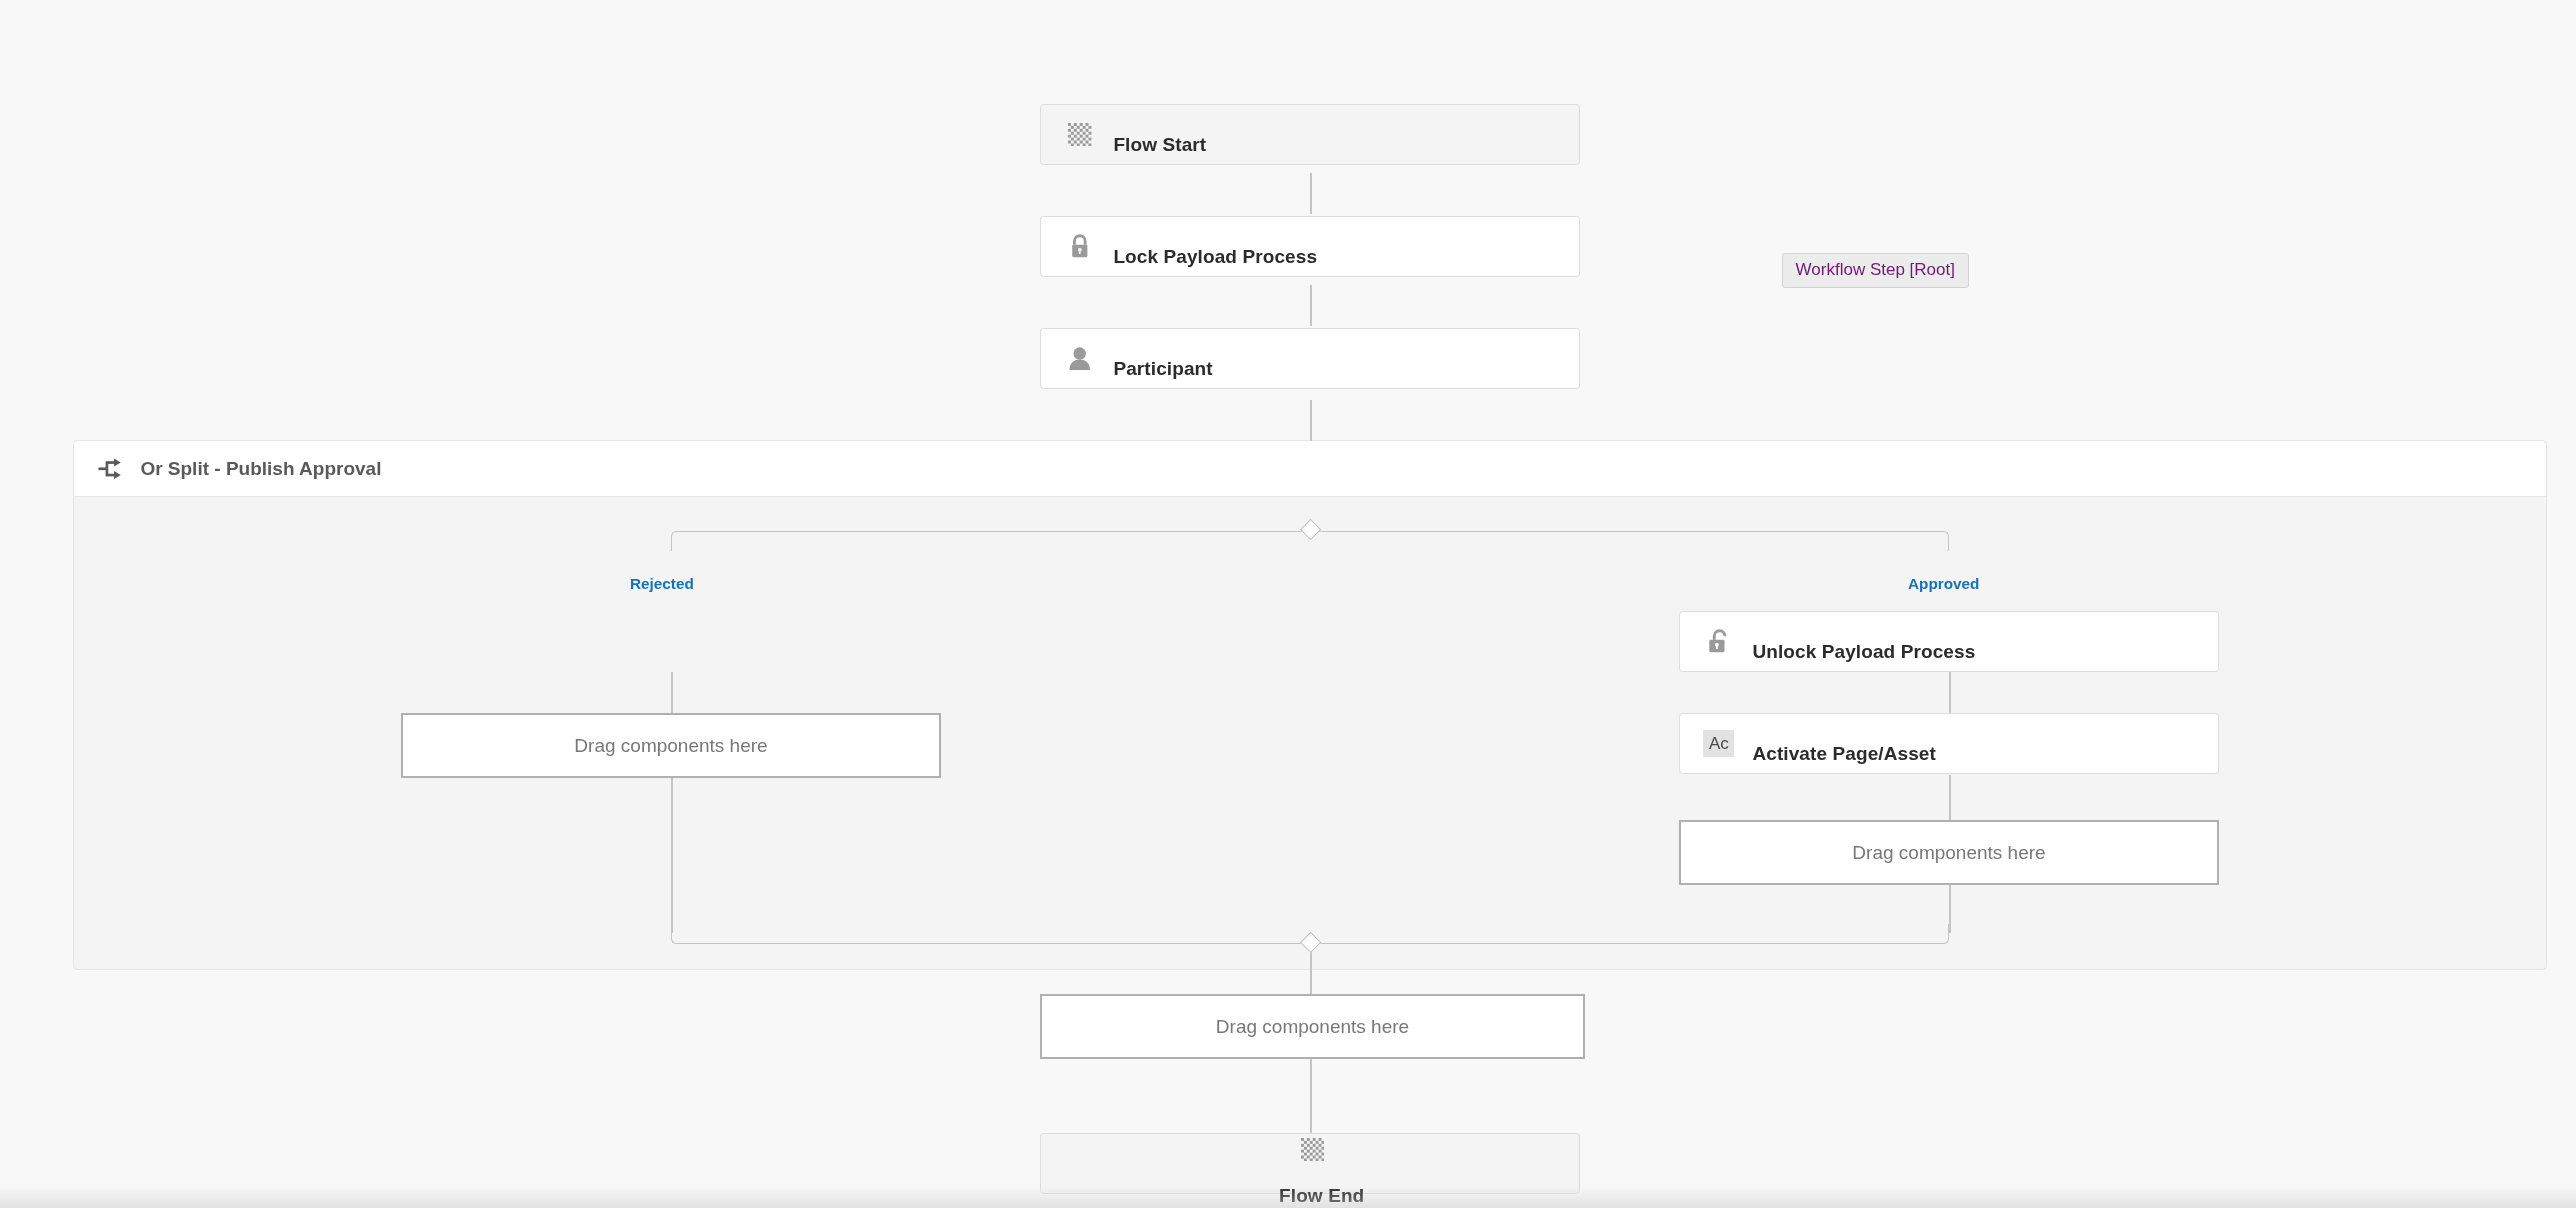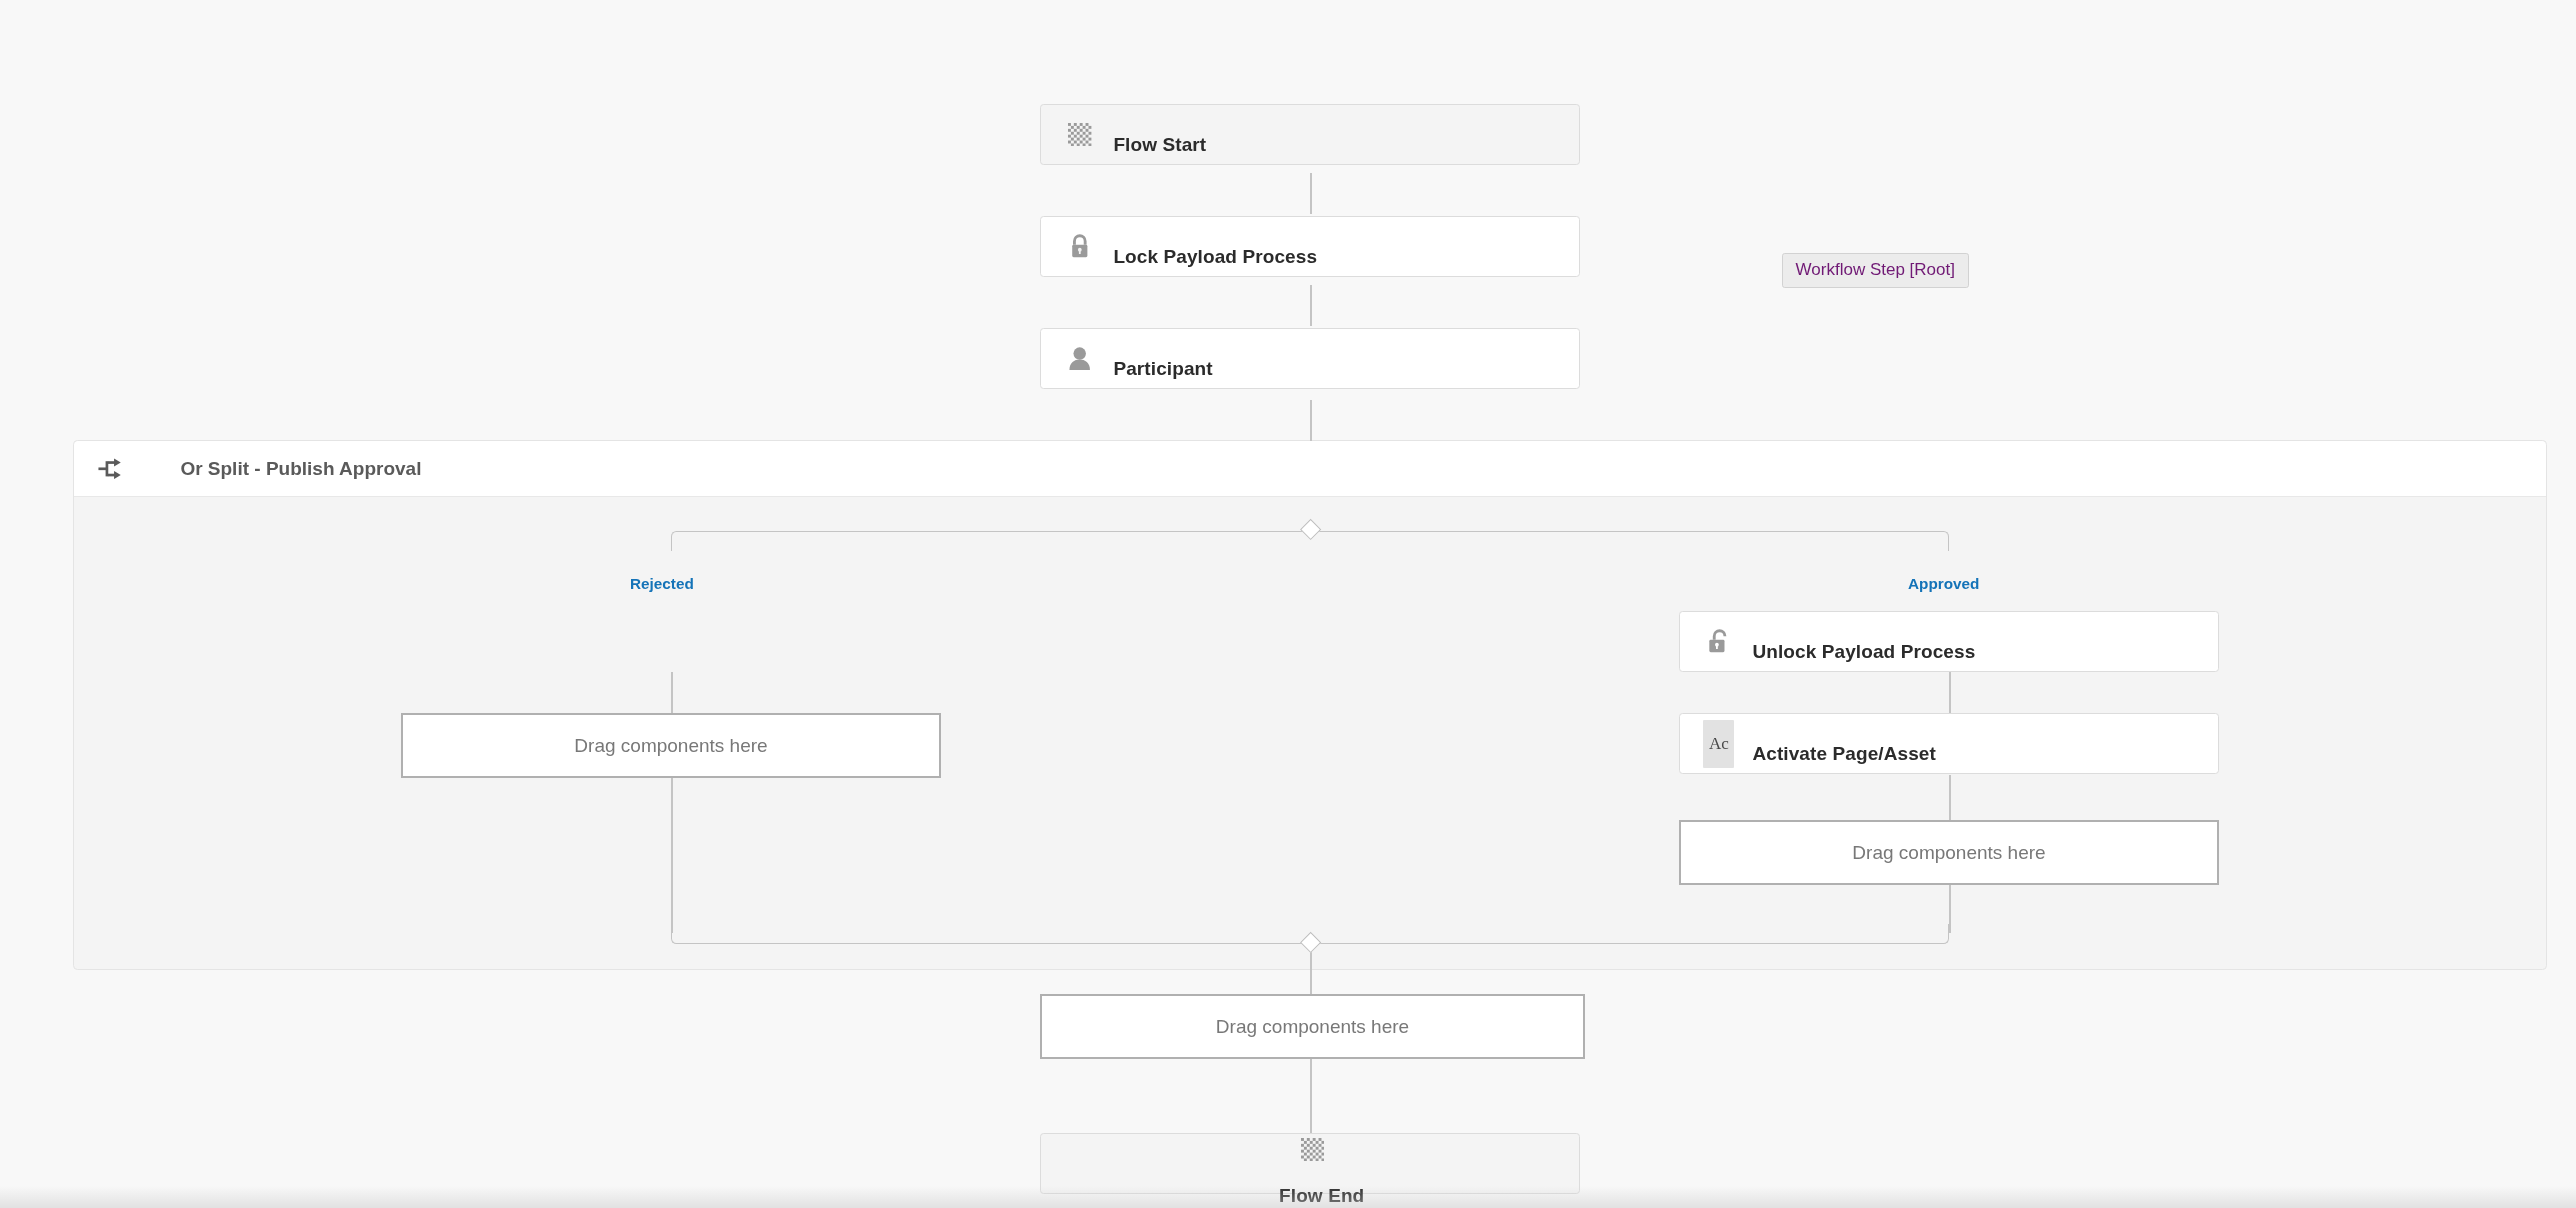"Or Split - Publish Approval" .split-header { gap: 40px -> none }
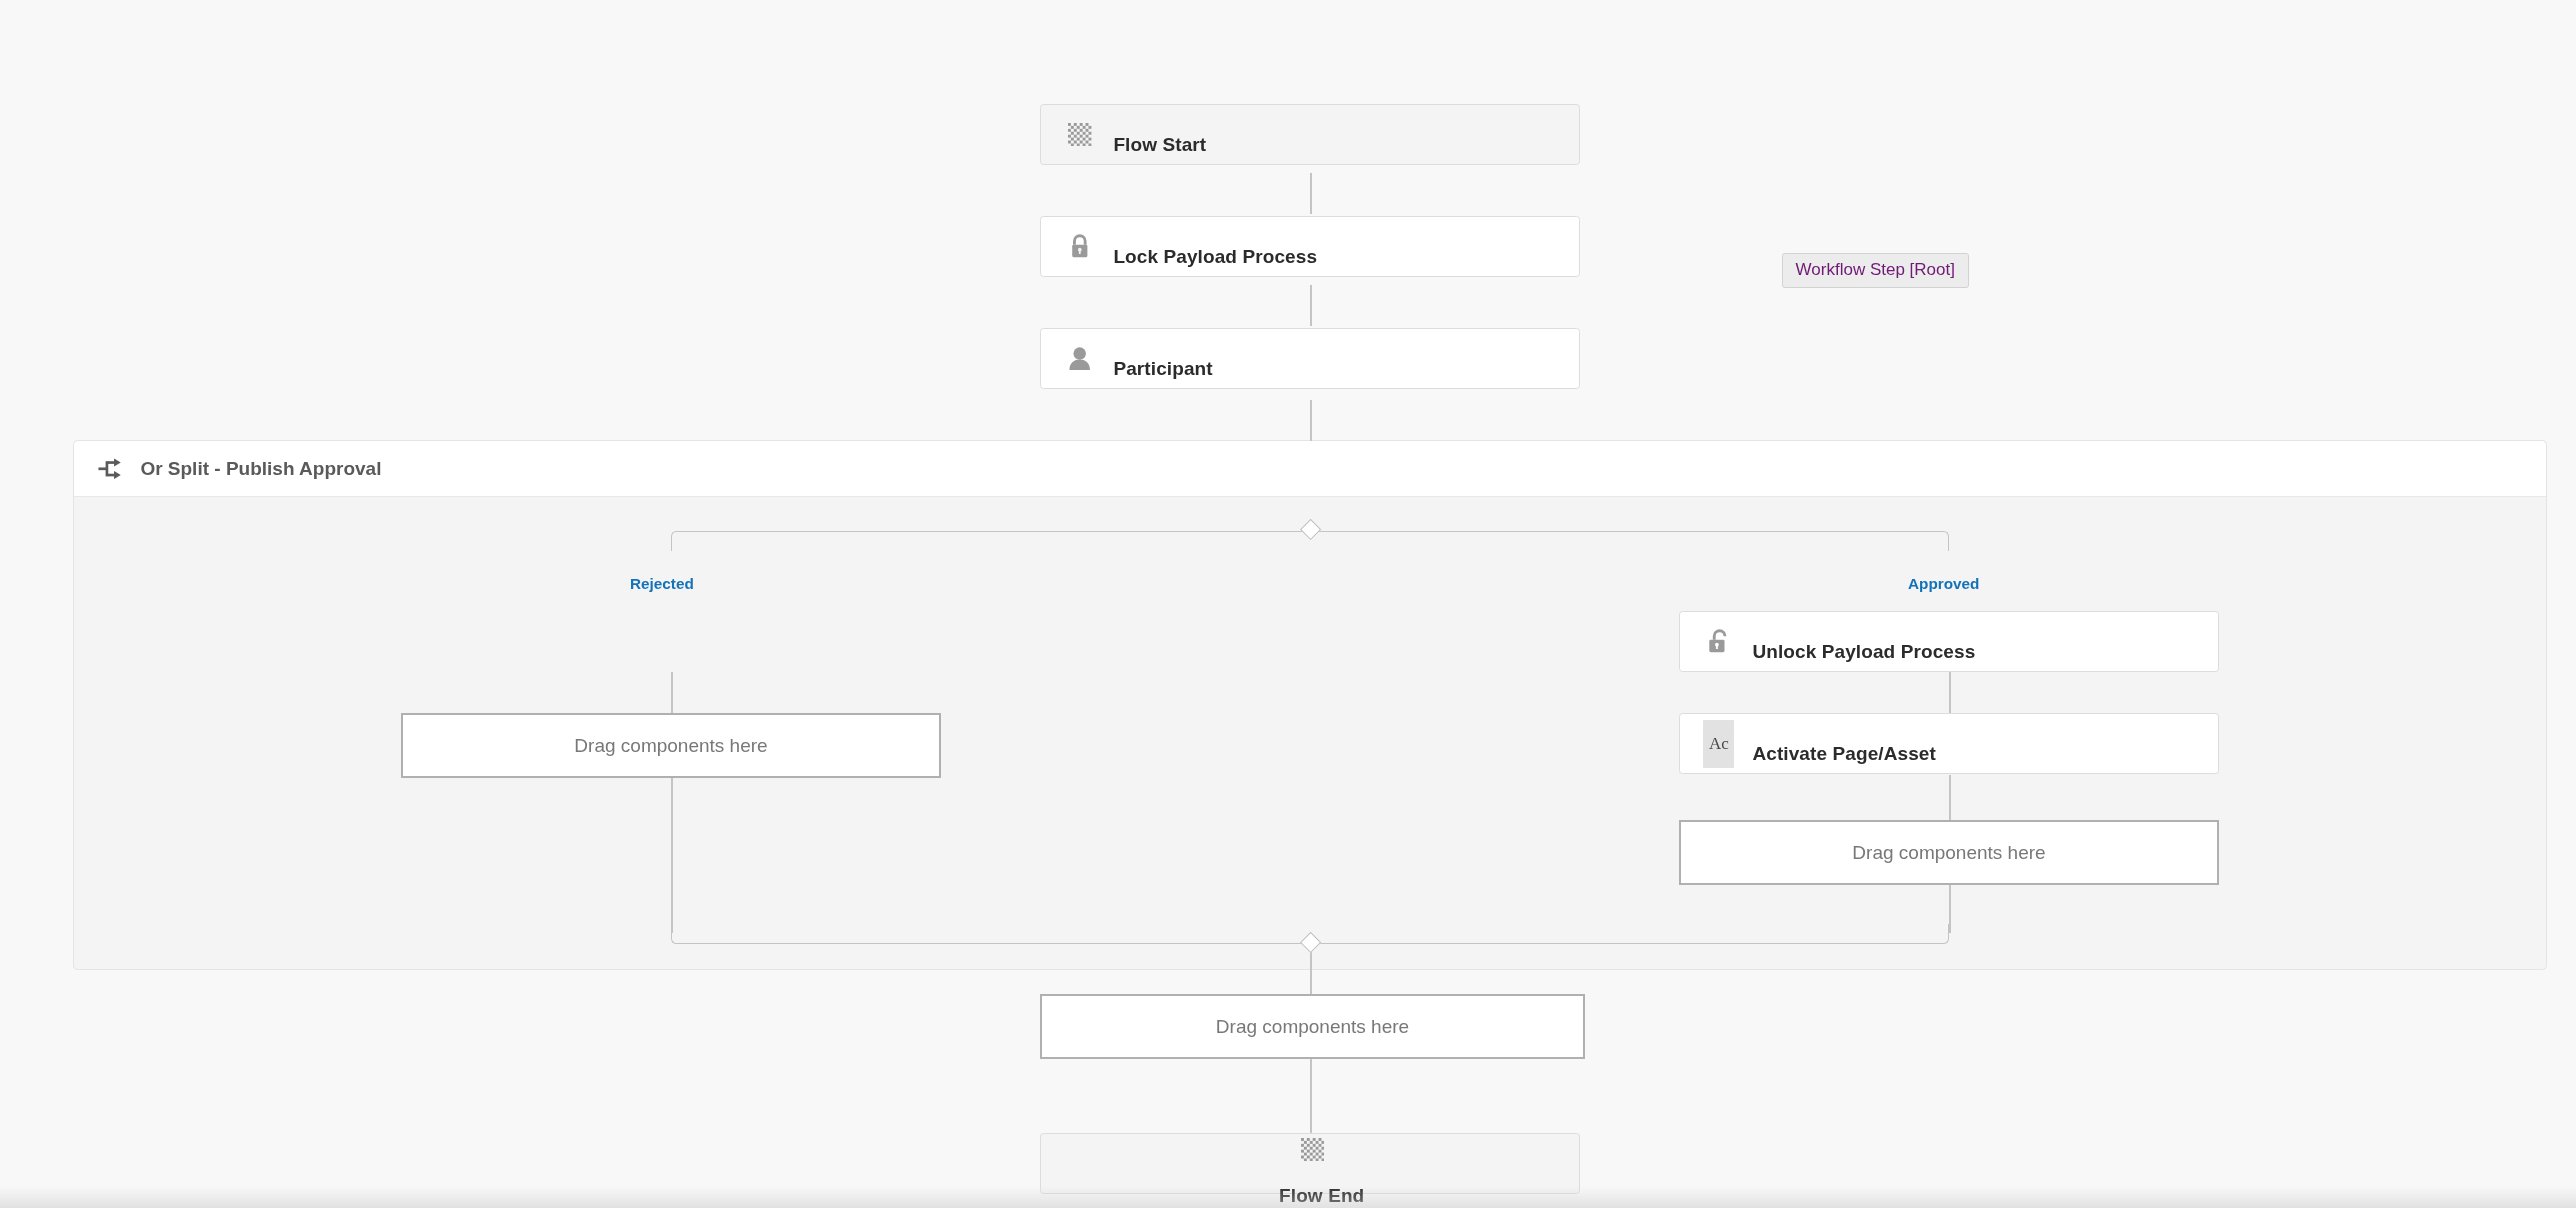"Ac" .ac-badge { font-family: Liberation Serif, serif -> Liberation Sans, sans-serif; height: 48px -> 27px }
